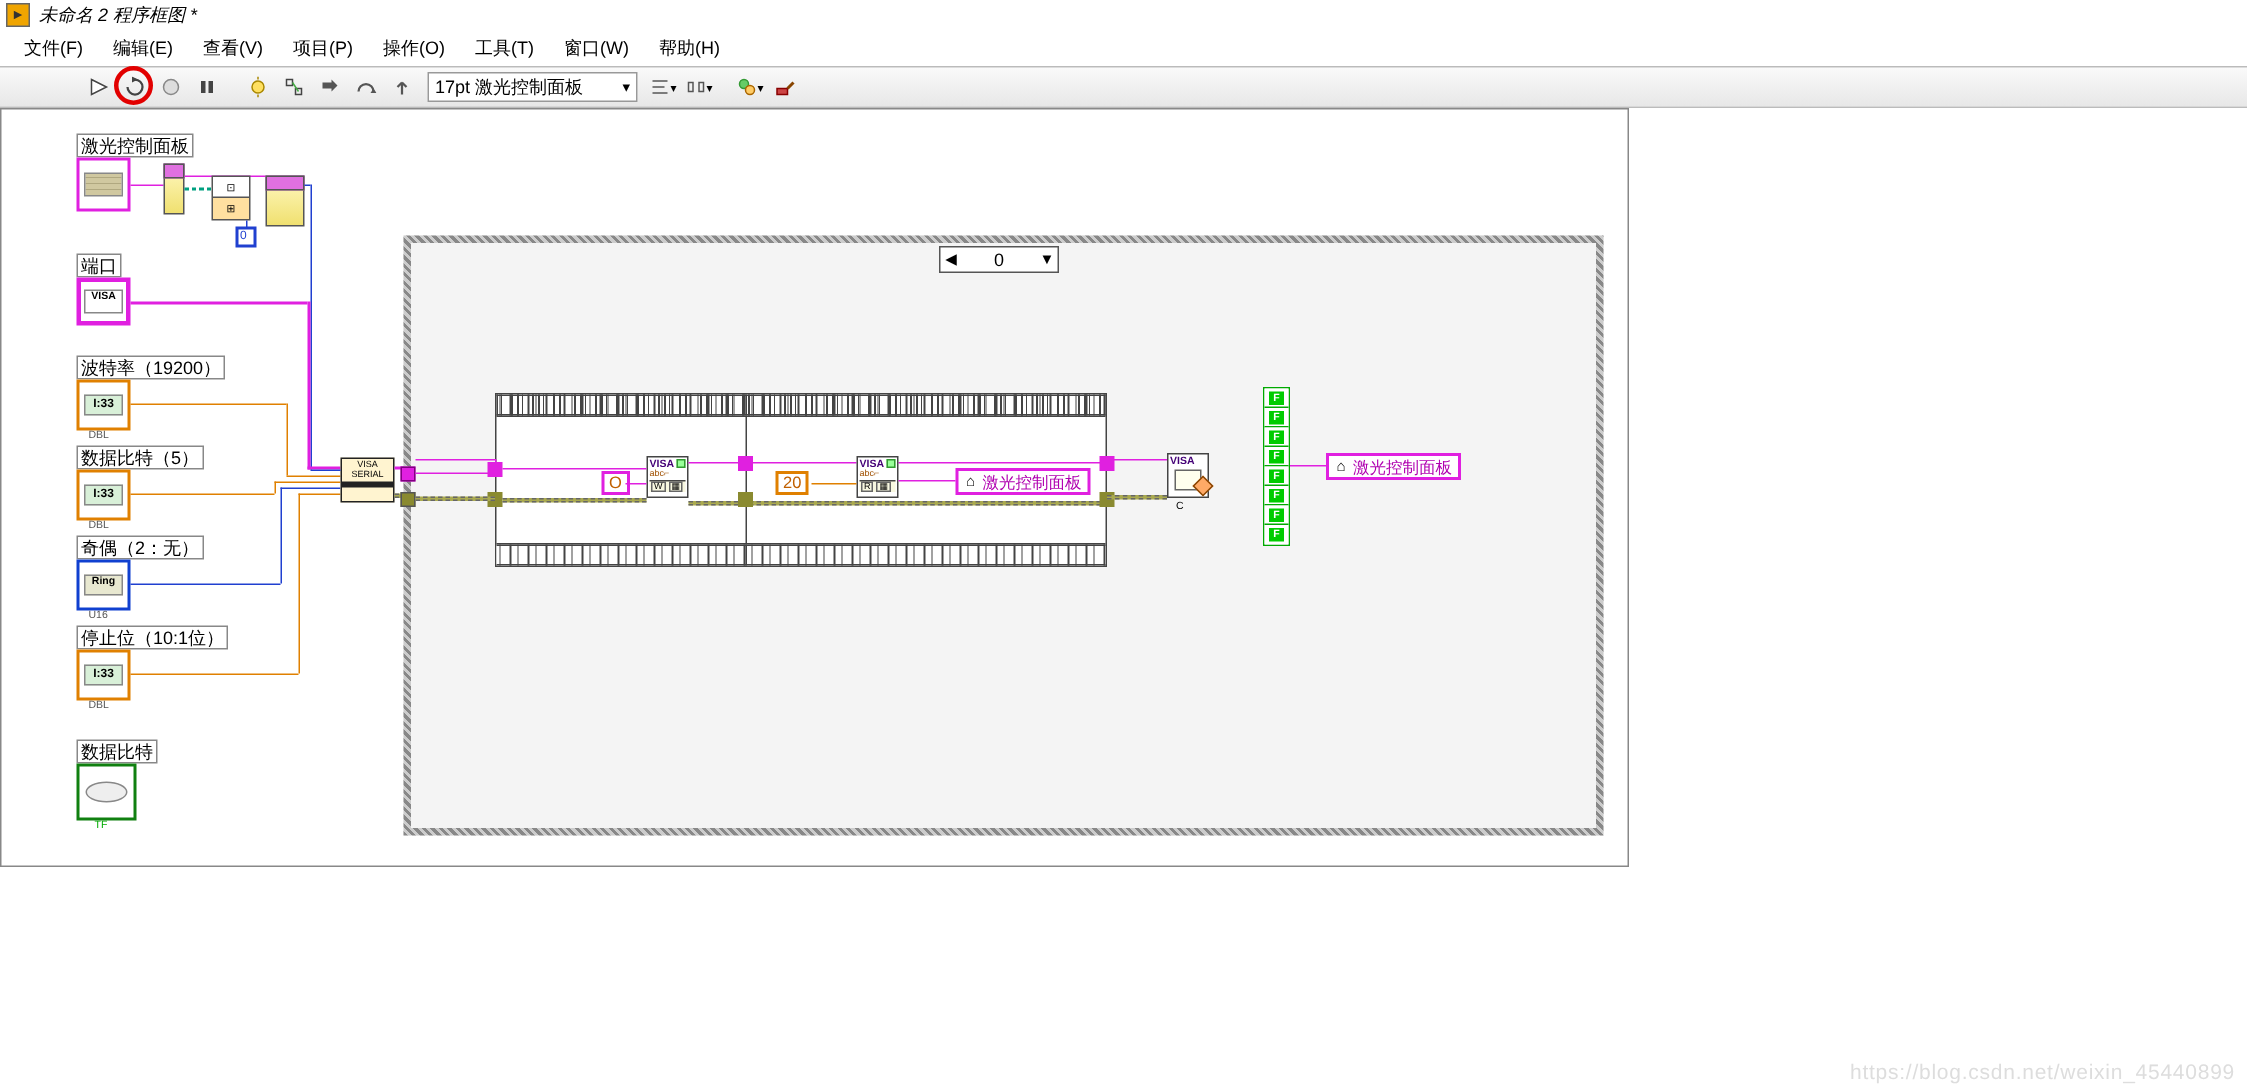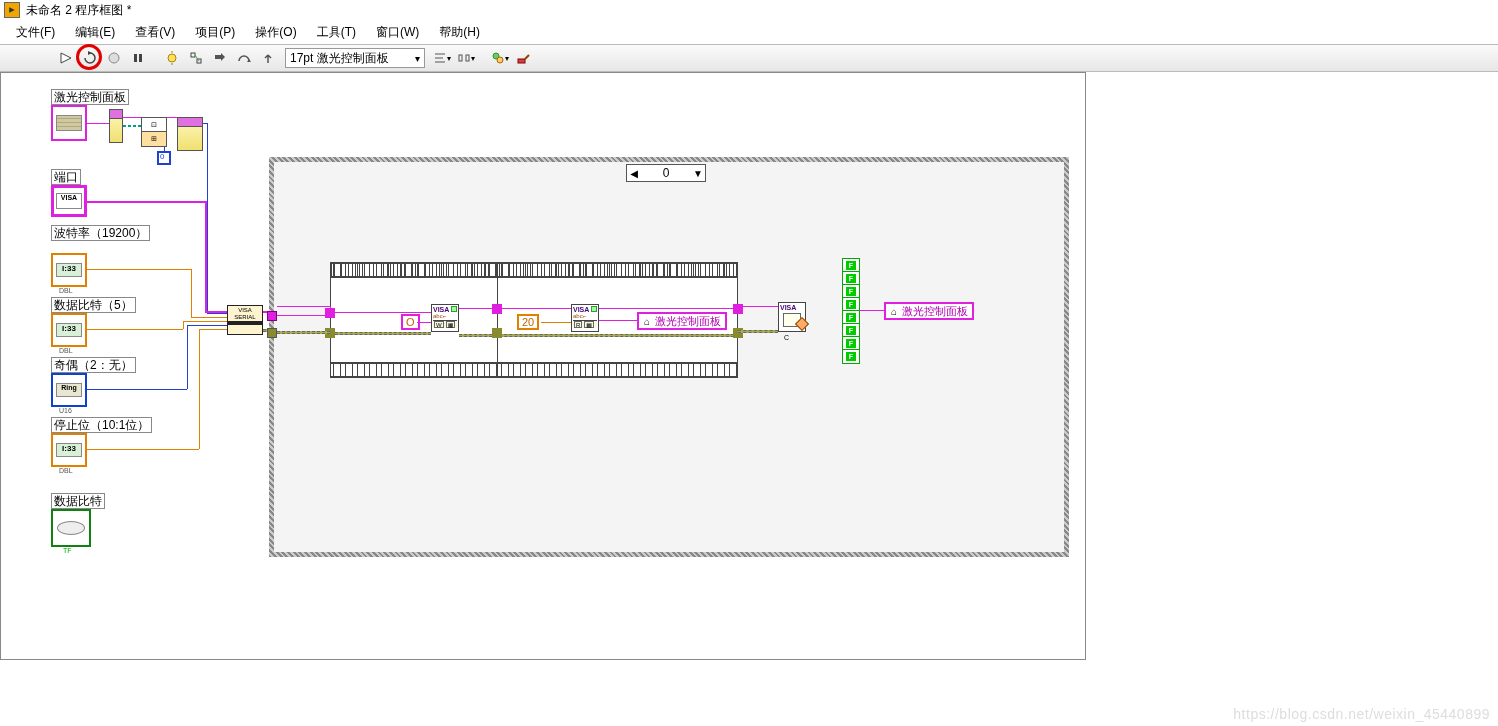"未命名 2 程序框图 *" .titlebar { font-style: none -> italic }
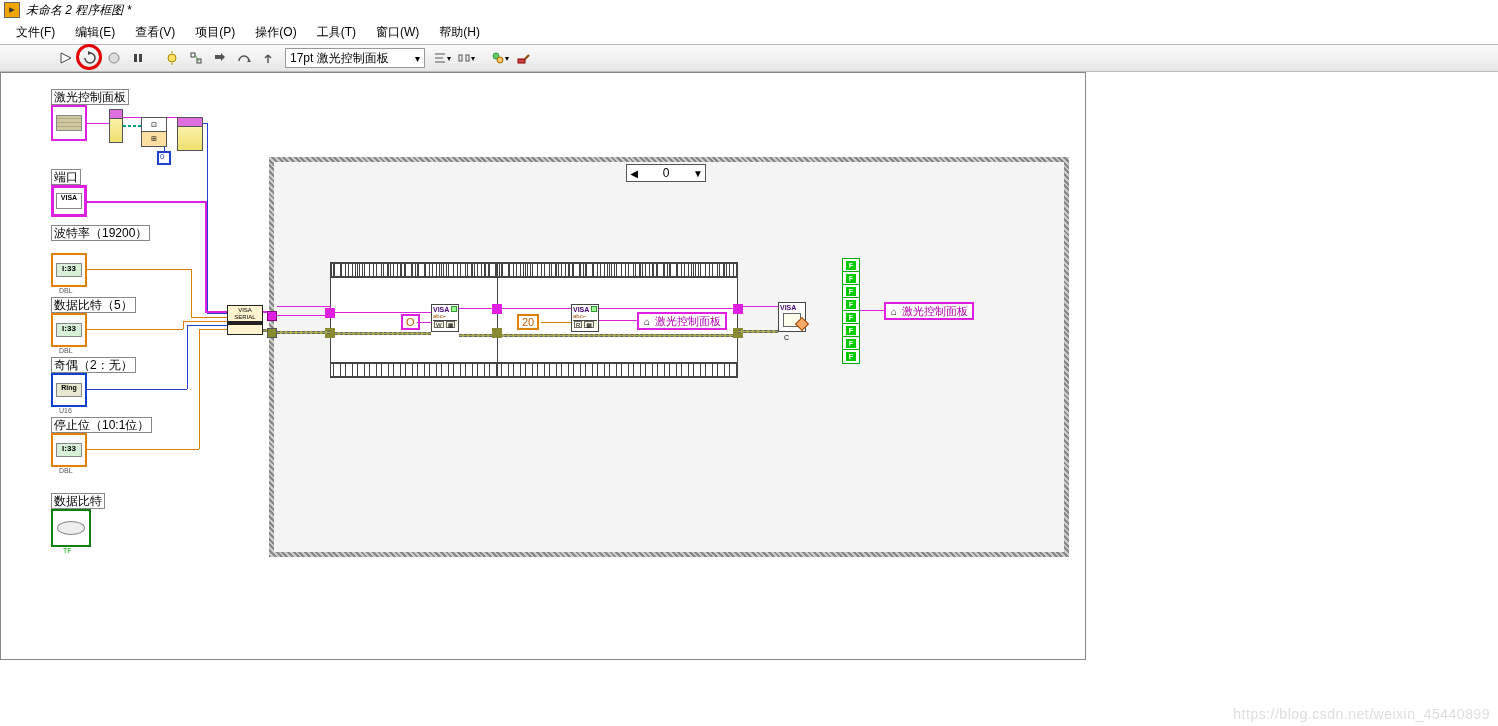"激光控制面板" .canvas { height: 588px -> 506px }
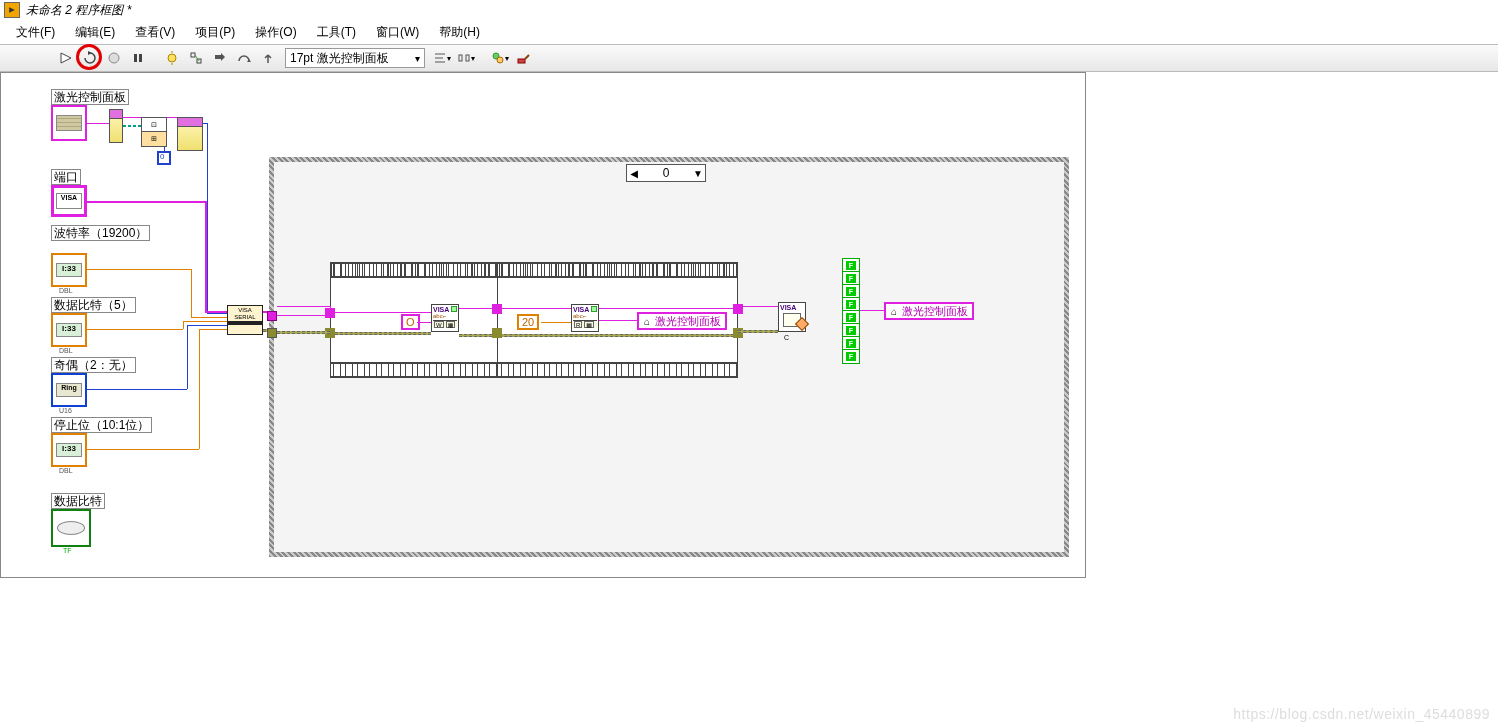"波特率（19200）" span.ctrl-label { top: 152px -> 164px }
